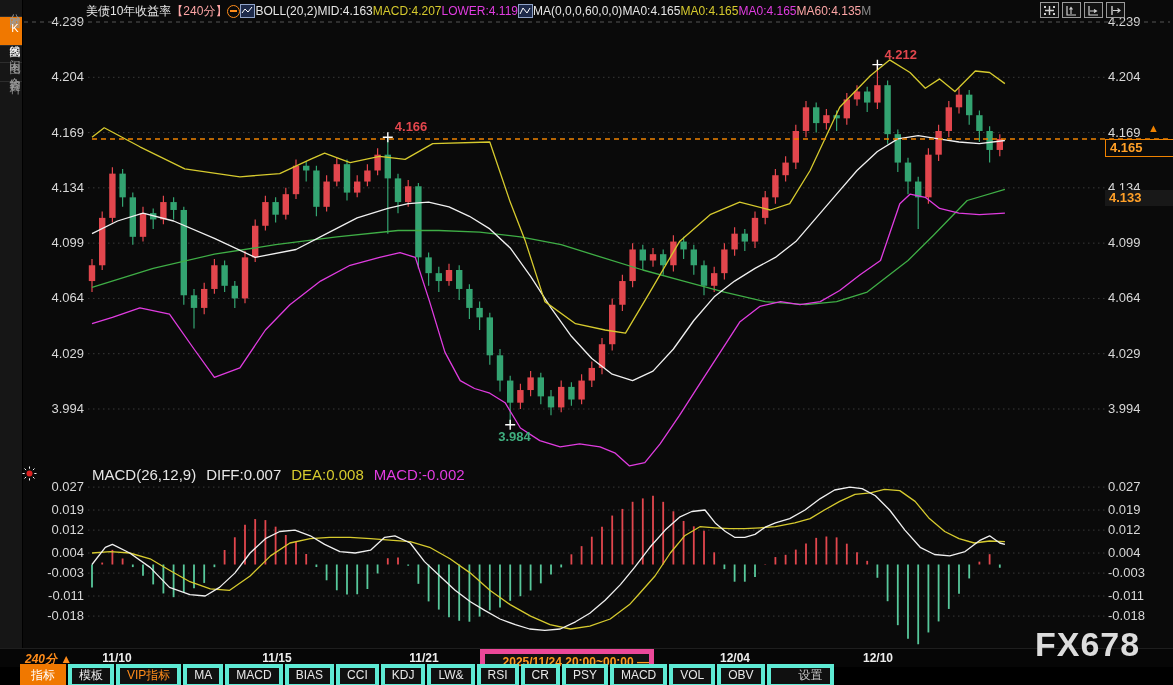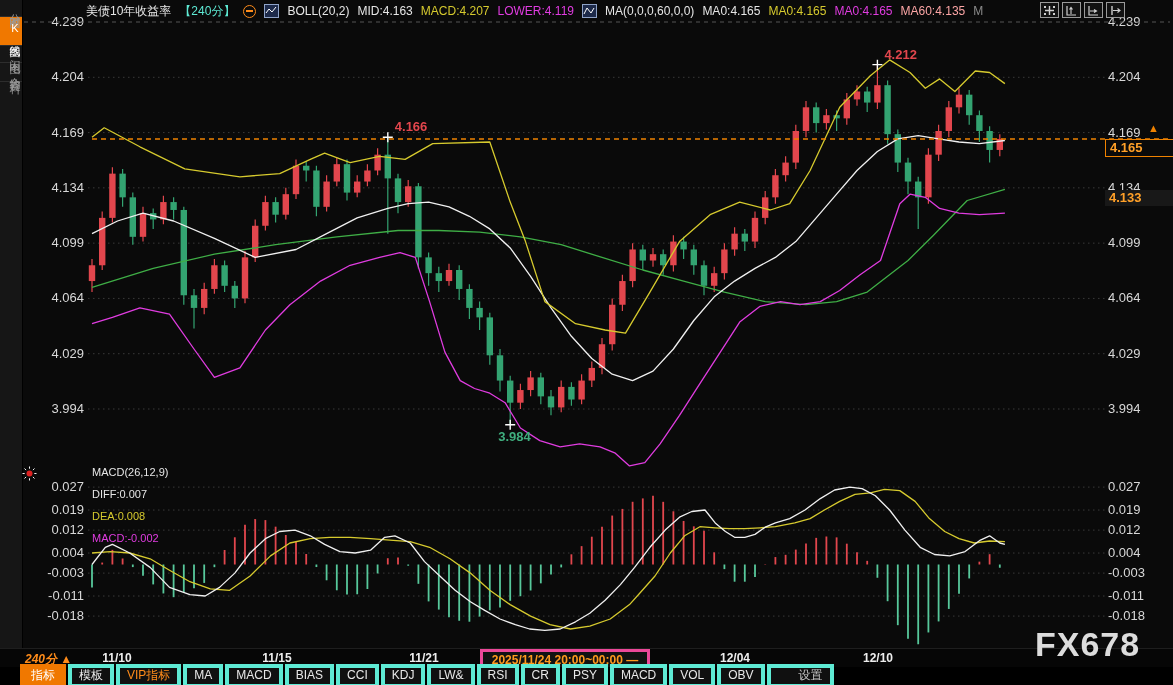"美债10年收益率" #legend { gap: 8px -> none }
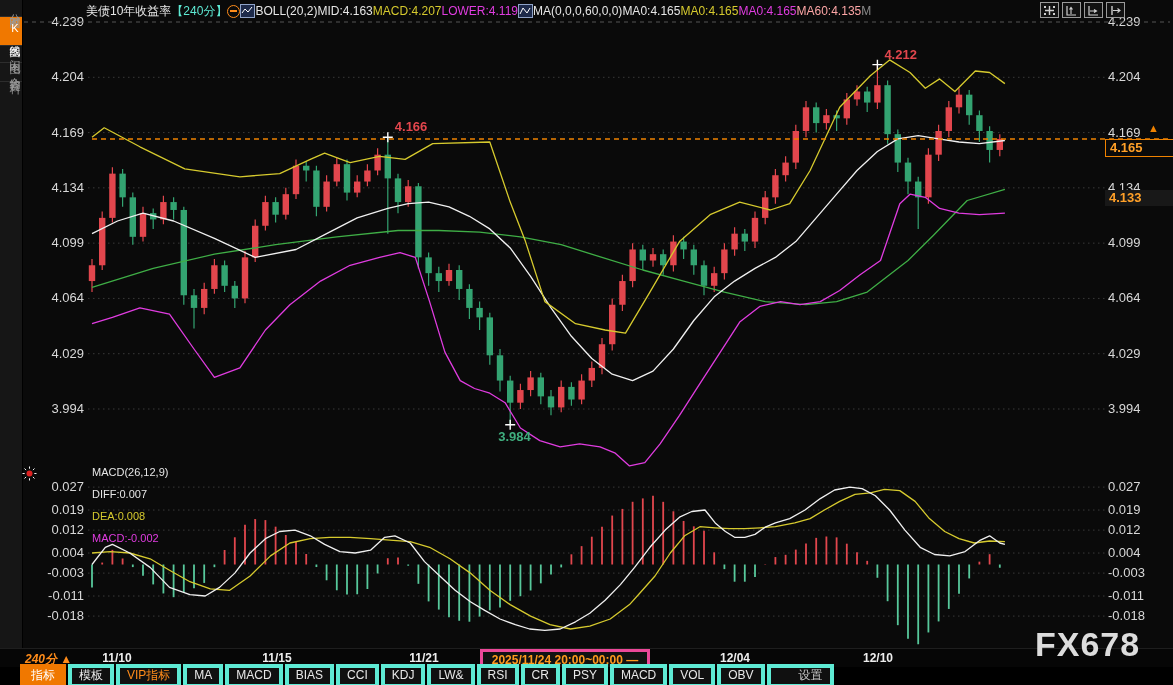"【240分】" .lg-orange { color: #5eead4 -> #fca5a5 }
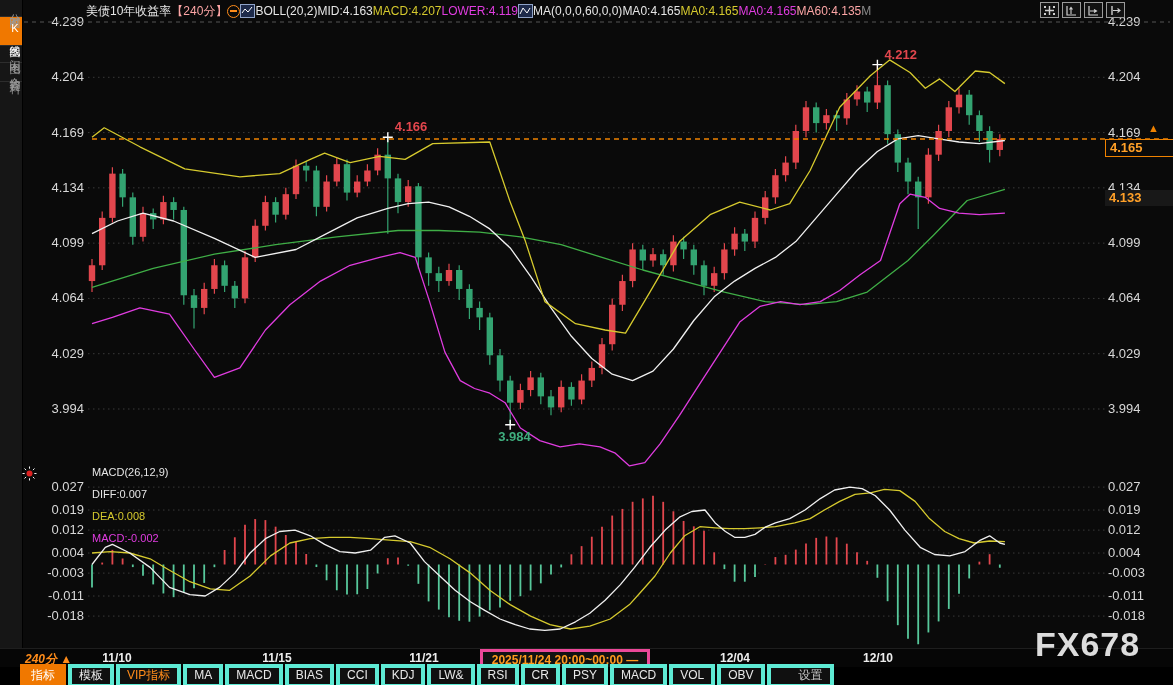"MACD(26,12,9)" #macd-legend { flex-direction: column -> none; font-size: 11px -> 15px }
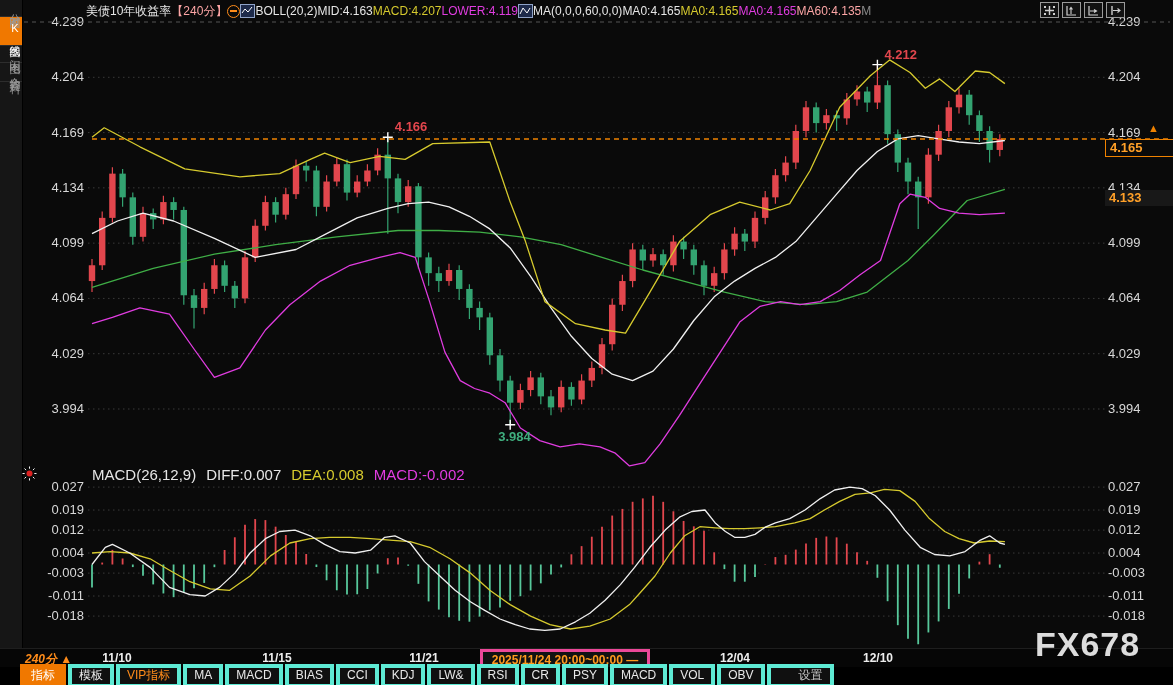"2025/11/24 20:00~00:00 —" #x-highlight { border: 3px solid #ec4899 -> 5px solid #ec4899; text-align: center -> right }
